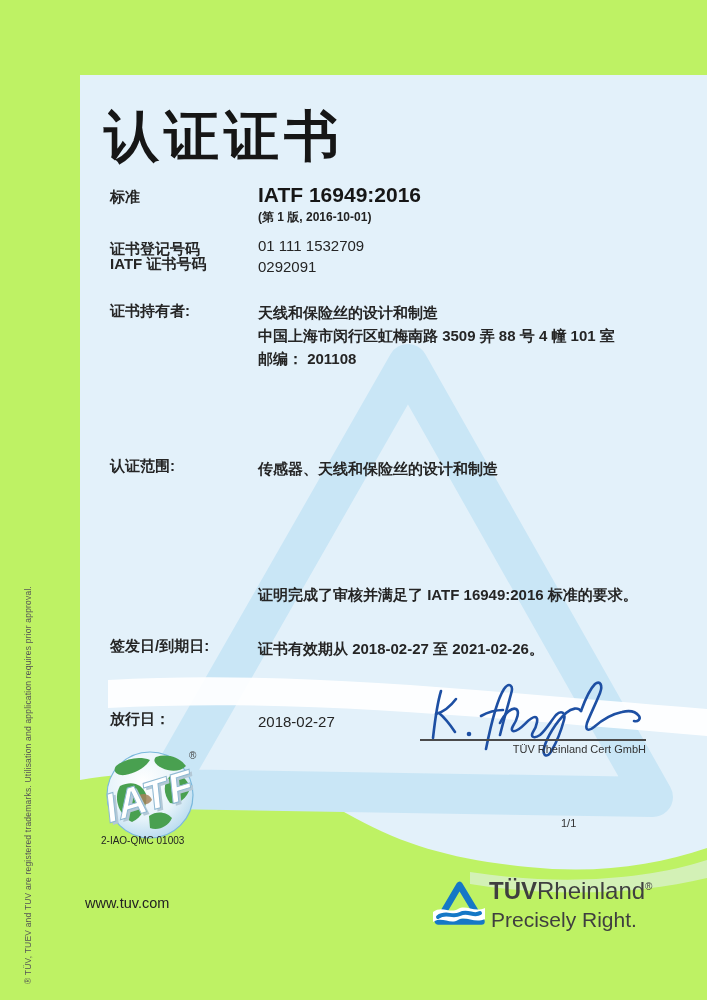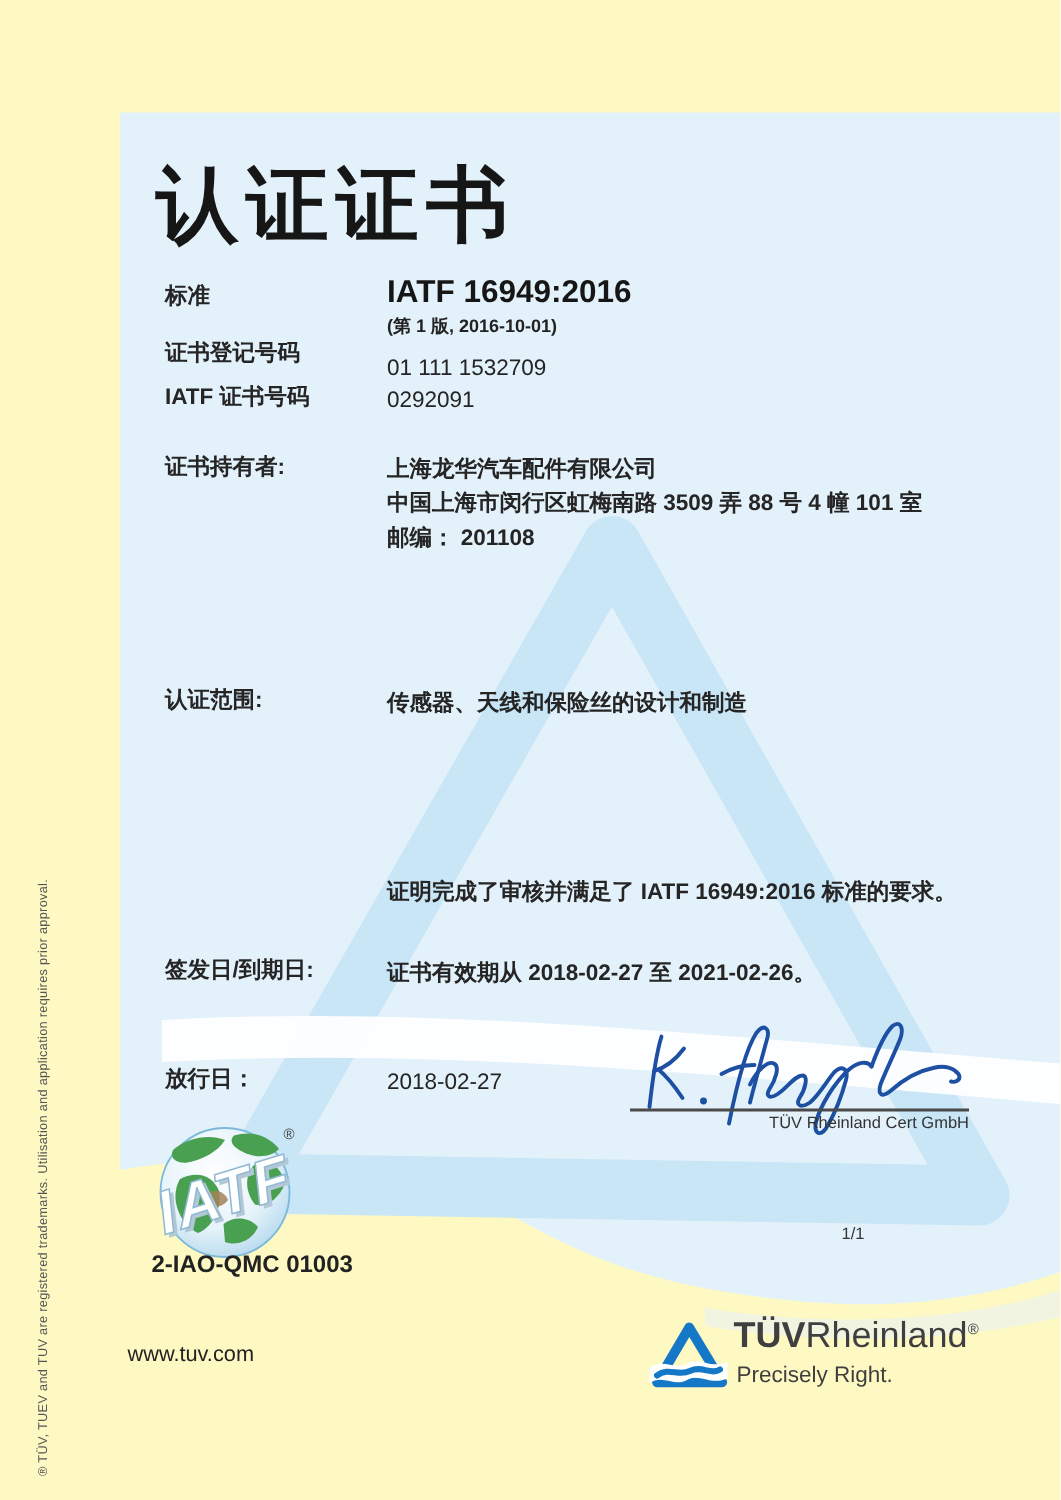"认证证书" .canvas { background: #fef9c3 -> #bef264 }
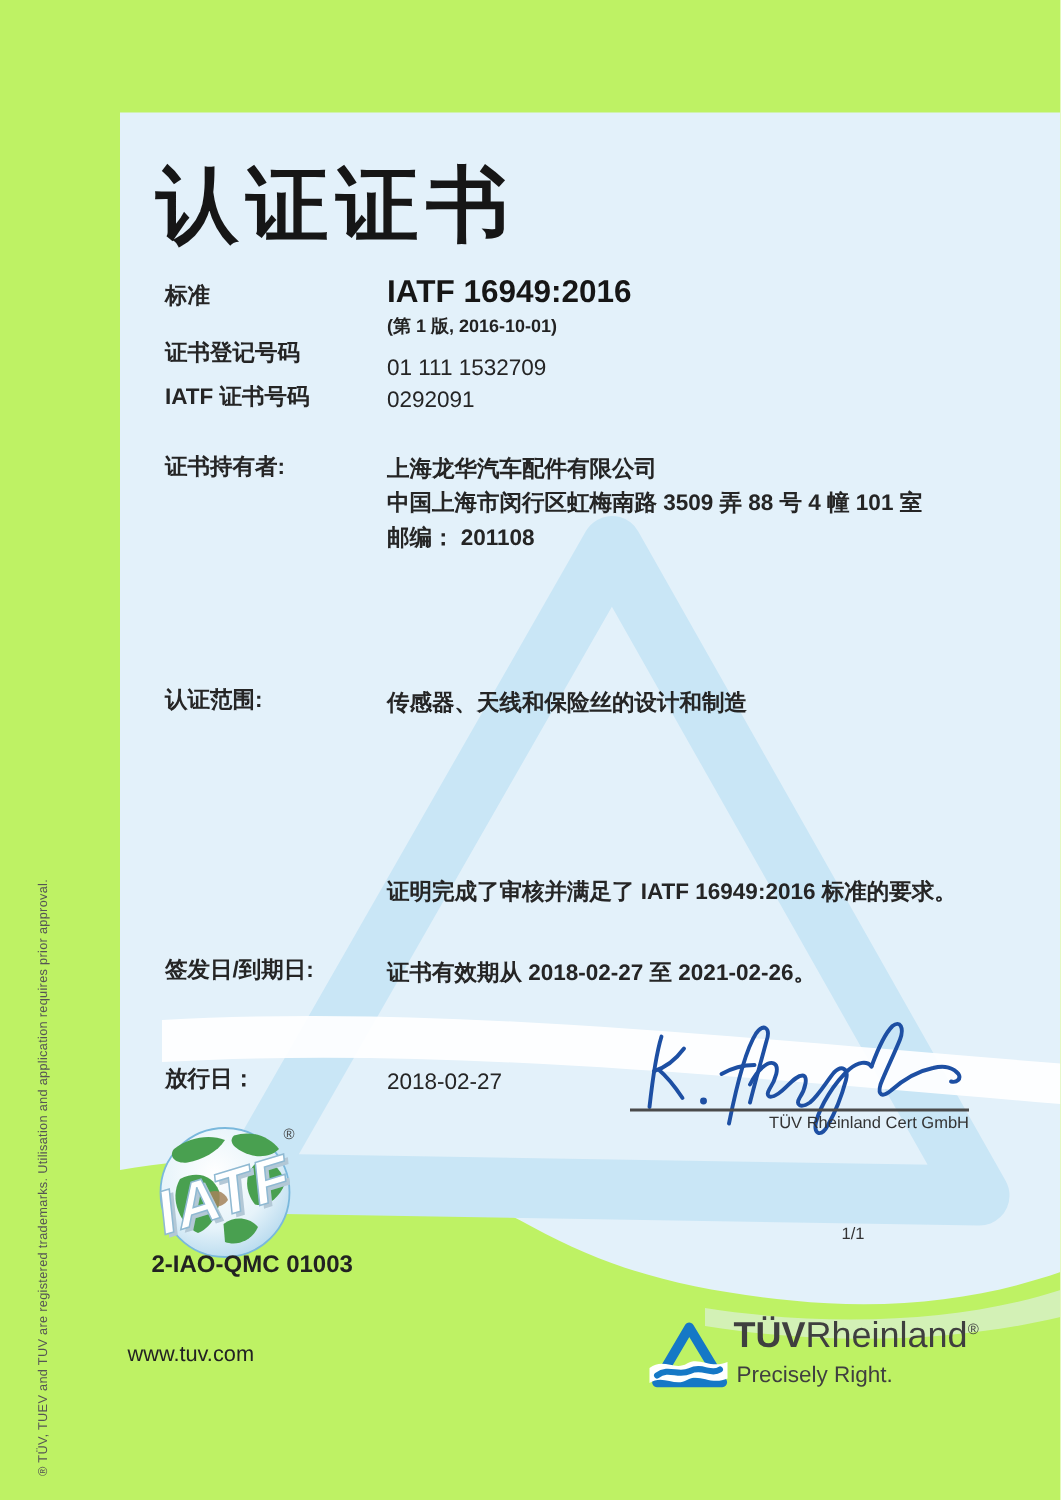"证书登记号码" div.abs { top: 226px -> 240px }
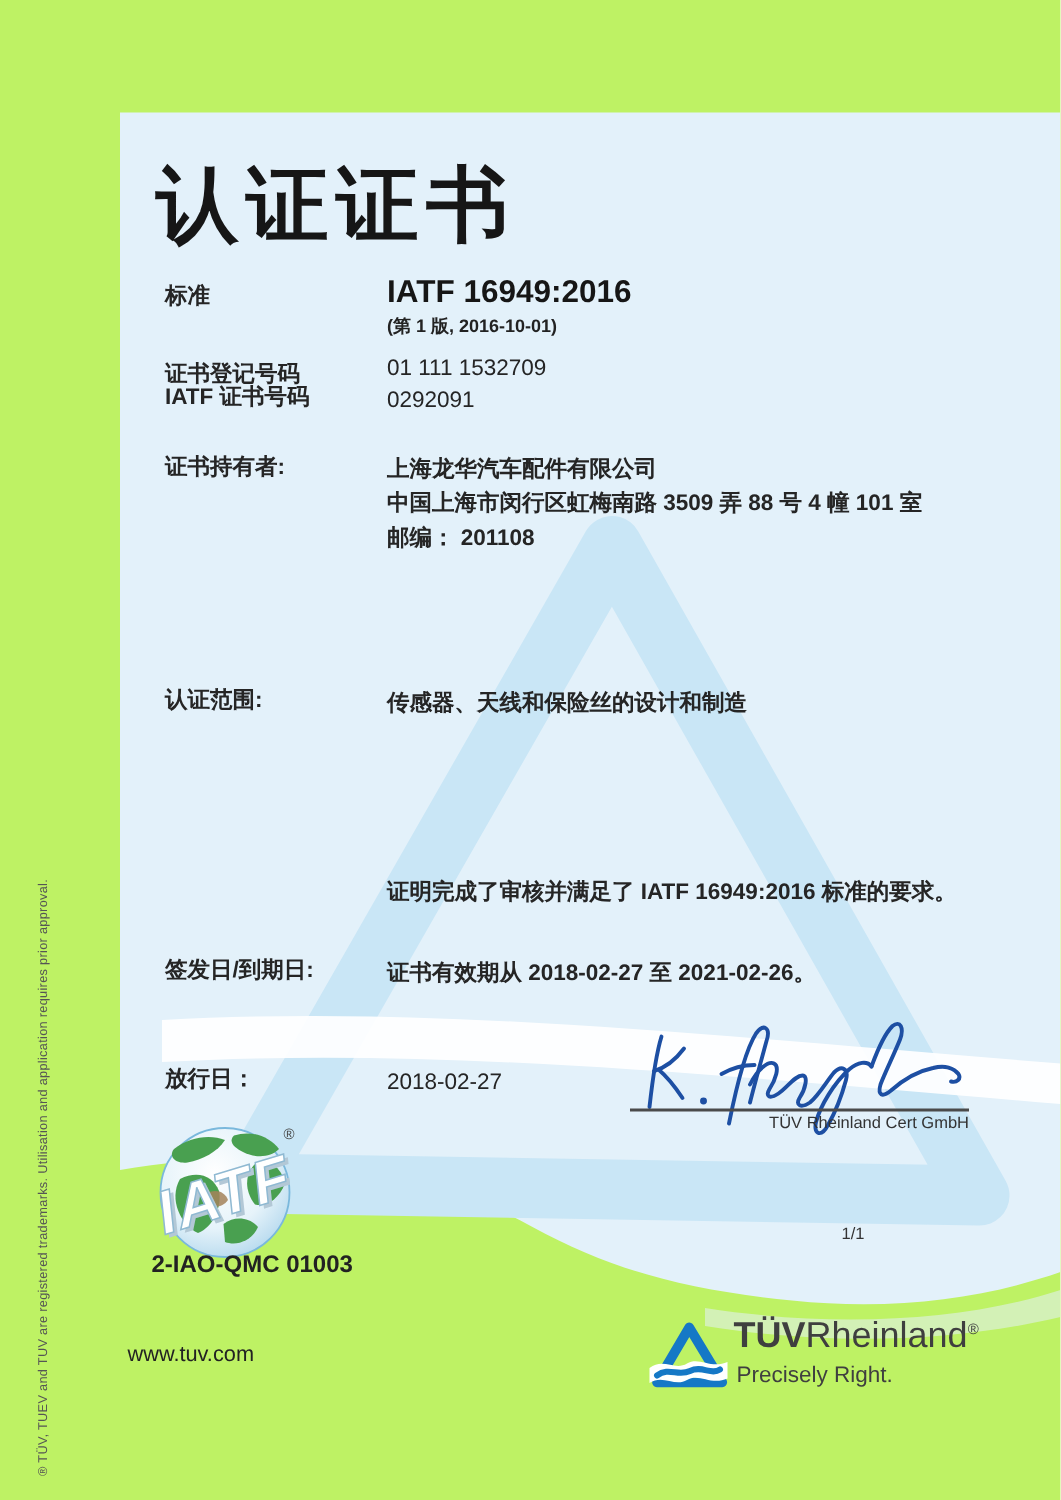"上海龙华汽车配件有限公司" div.abs { text: 上海龙华汽车配件有限公司 -> 天线和保险丝的设计和制造 }
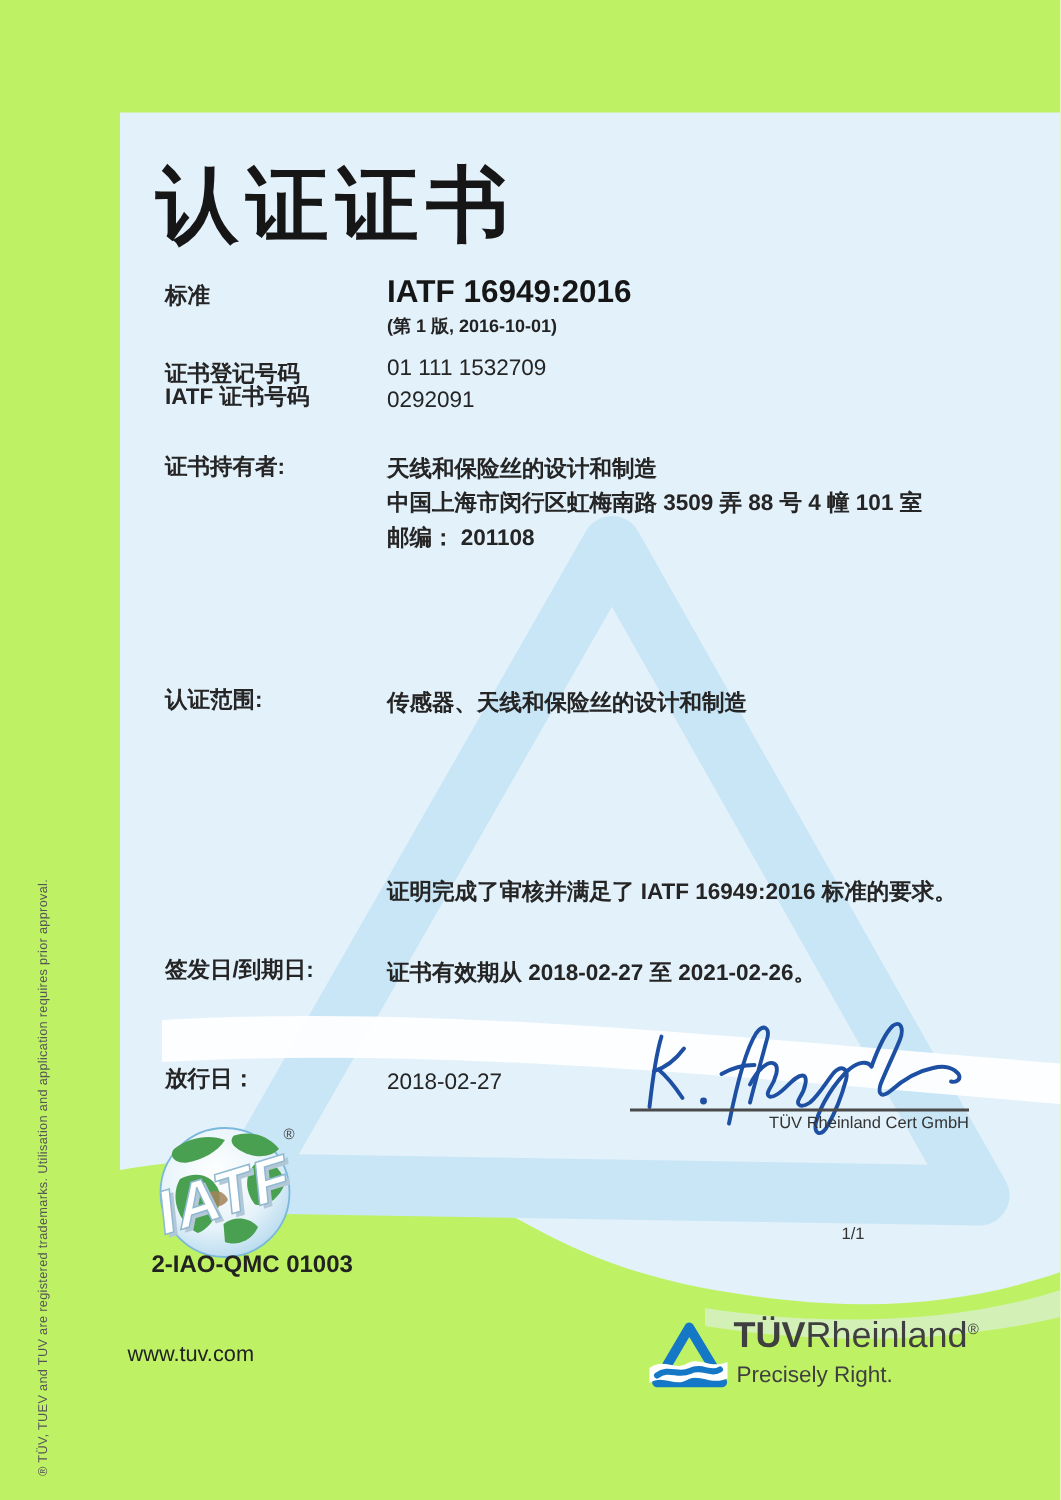"2-IAO-QMC 01003" .code-text { font-size: 16px -> 10px; font-weight: 700 -> 400 }
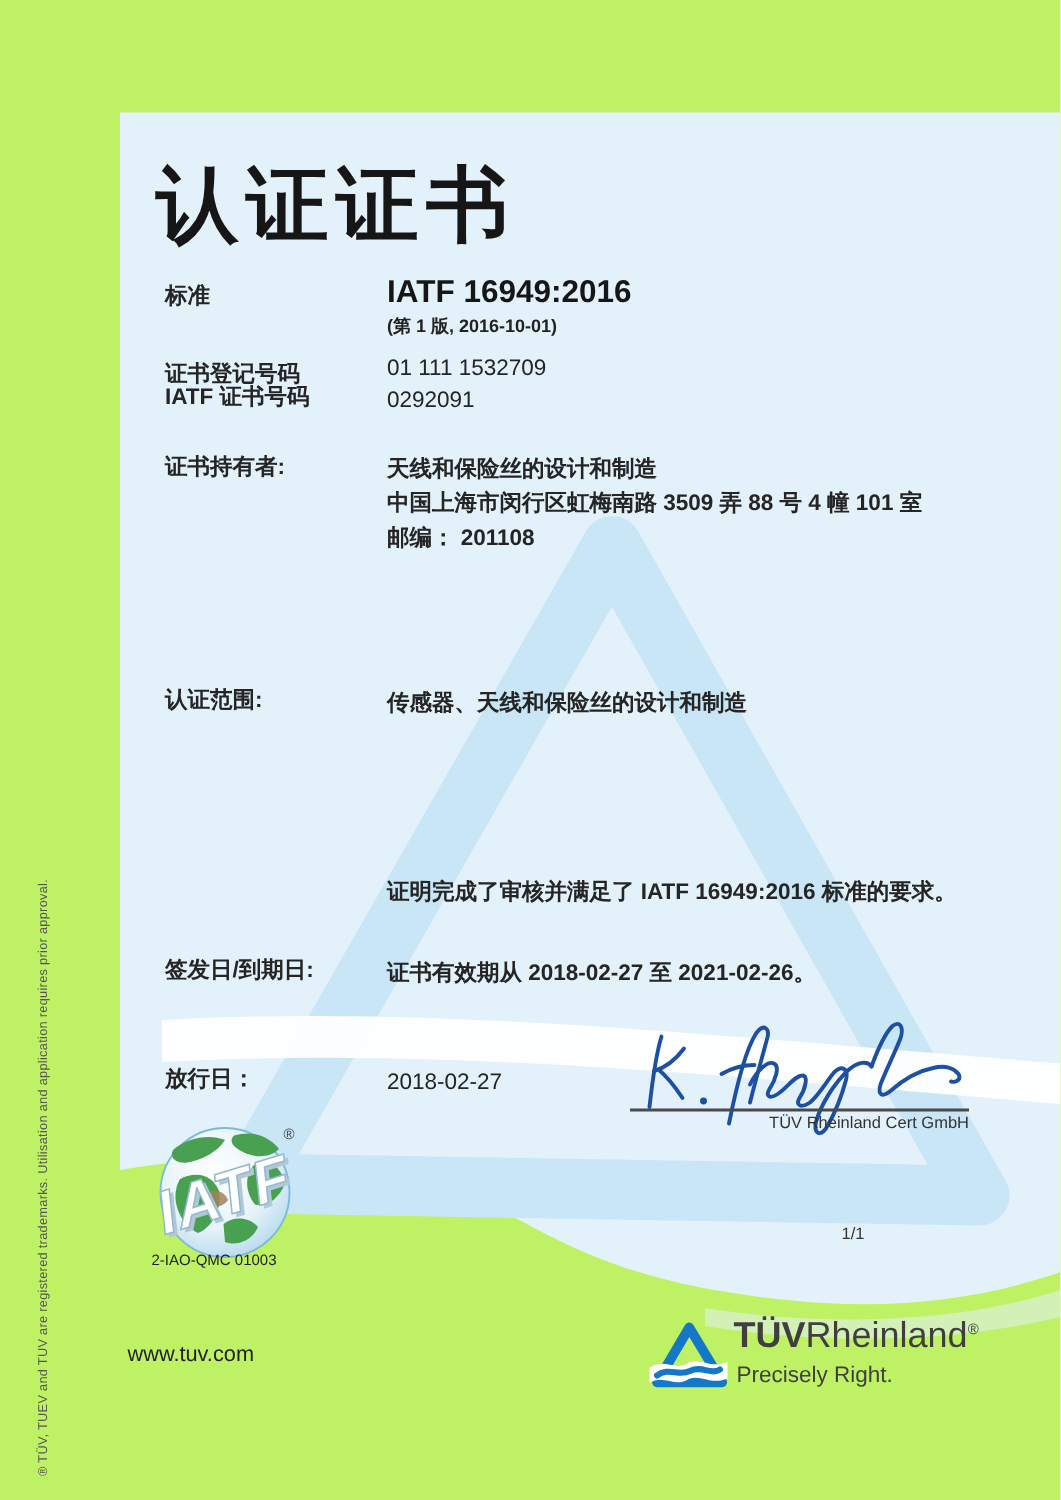"Precisely Right." .tagline { font-size: 15px -> 21px }
